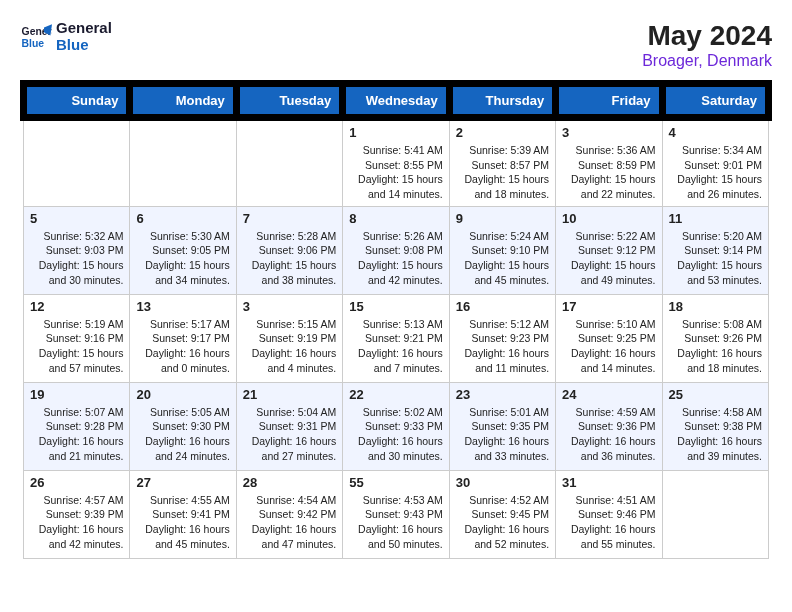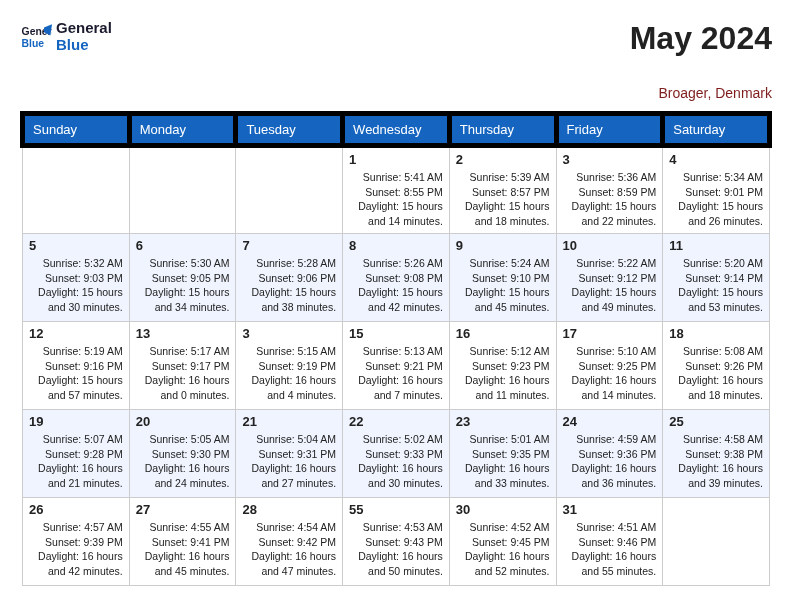"May 2024" .title-block .month-year { font-size: 32px -> 28px }
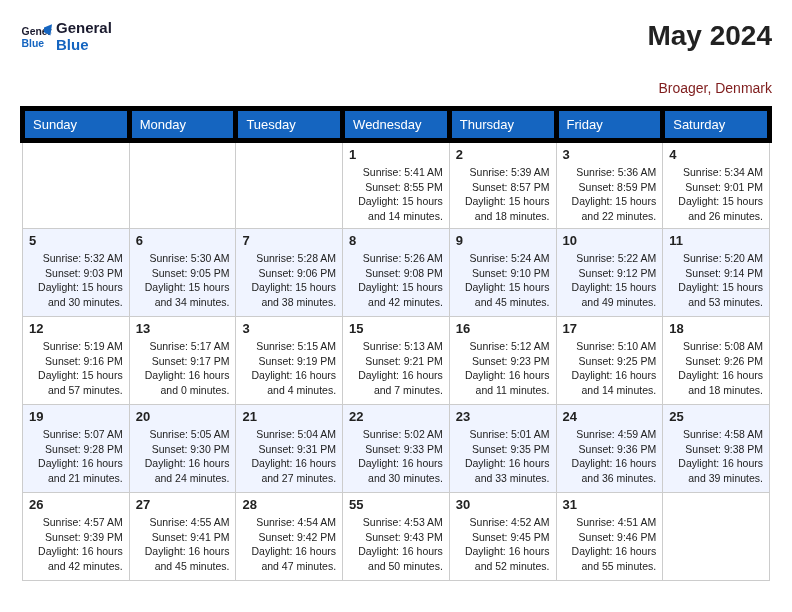"Broager, Denmark" .title-block .location { color: #7f1d1d -> #6d28d9; font-size: 14px -> 16px; margin-top: 28px -> none }
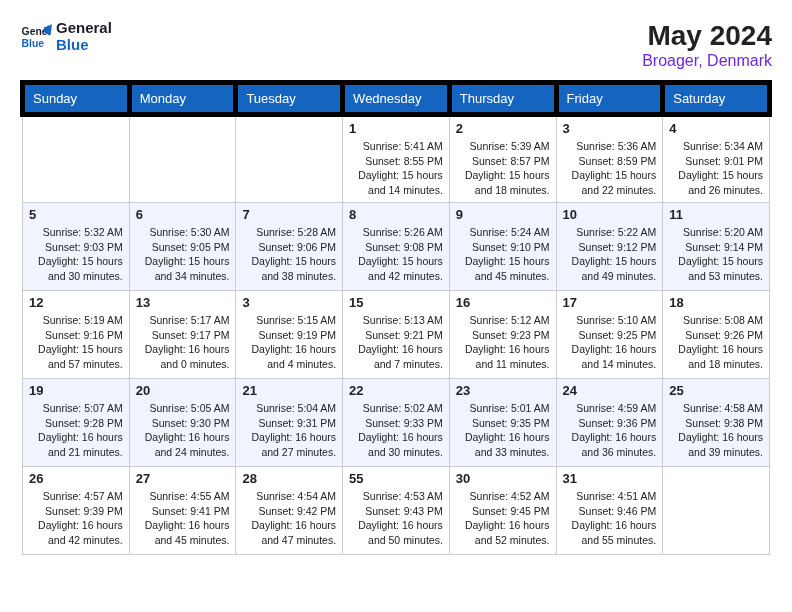"Sunday" thead th { border: 5px solid #000000 -> 7px solid #000000; font-weight: normal -> bold; text-align: left -> right }
